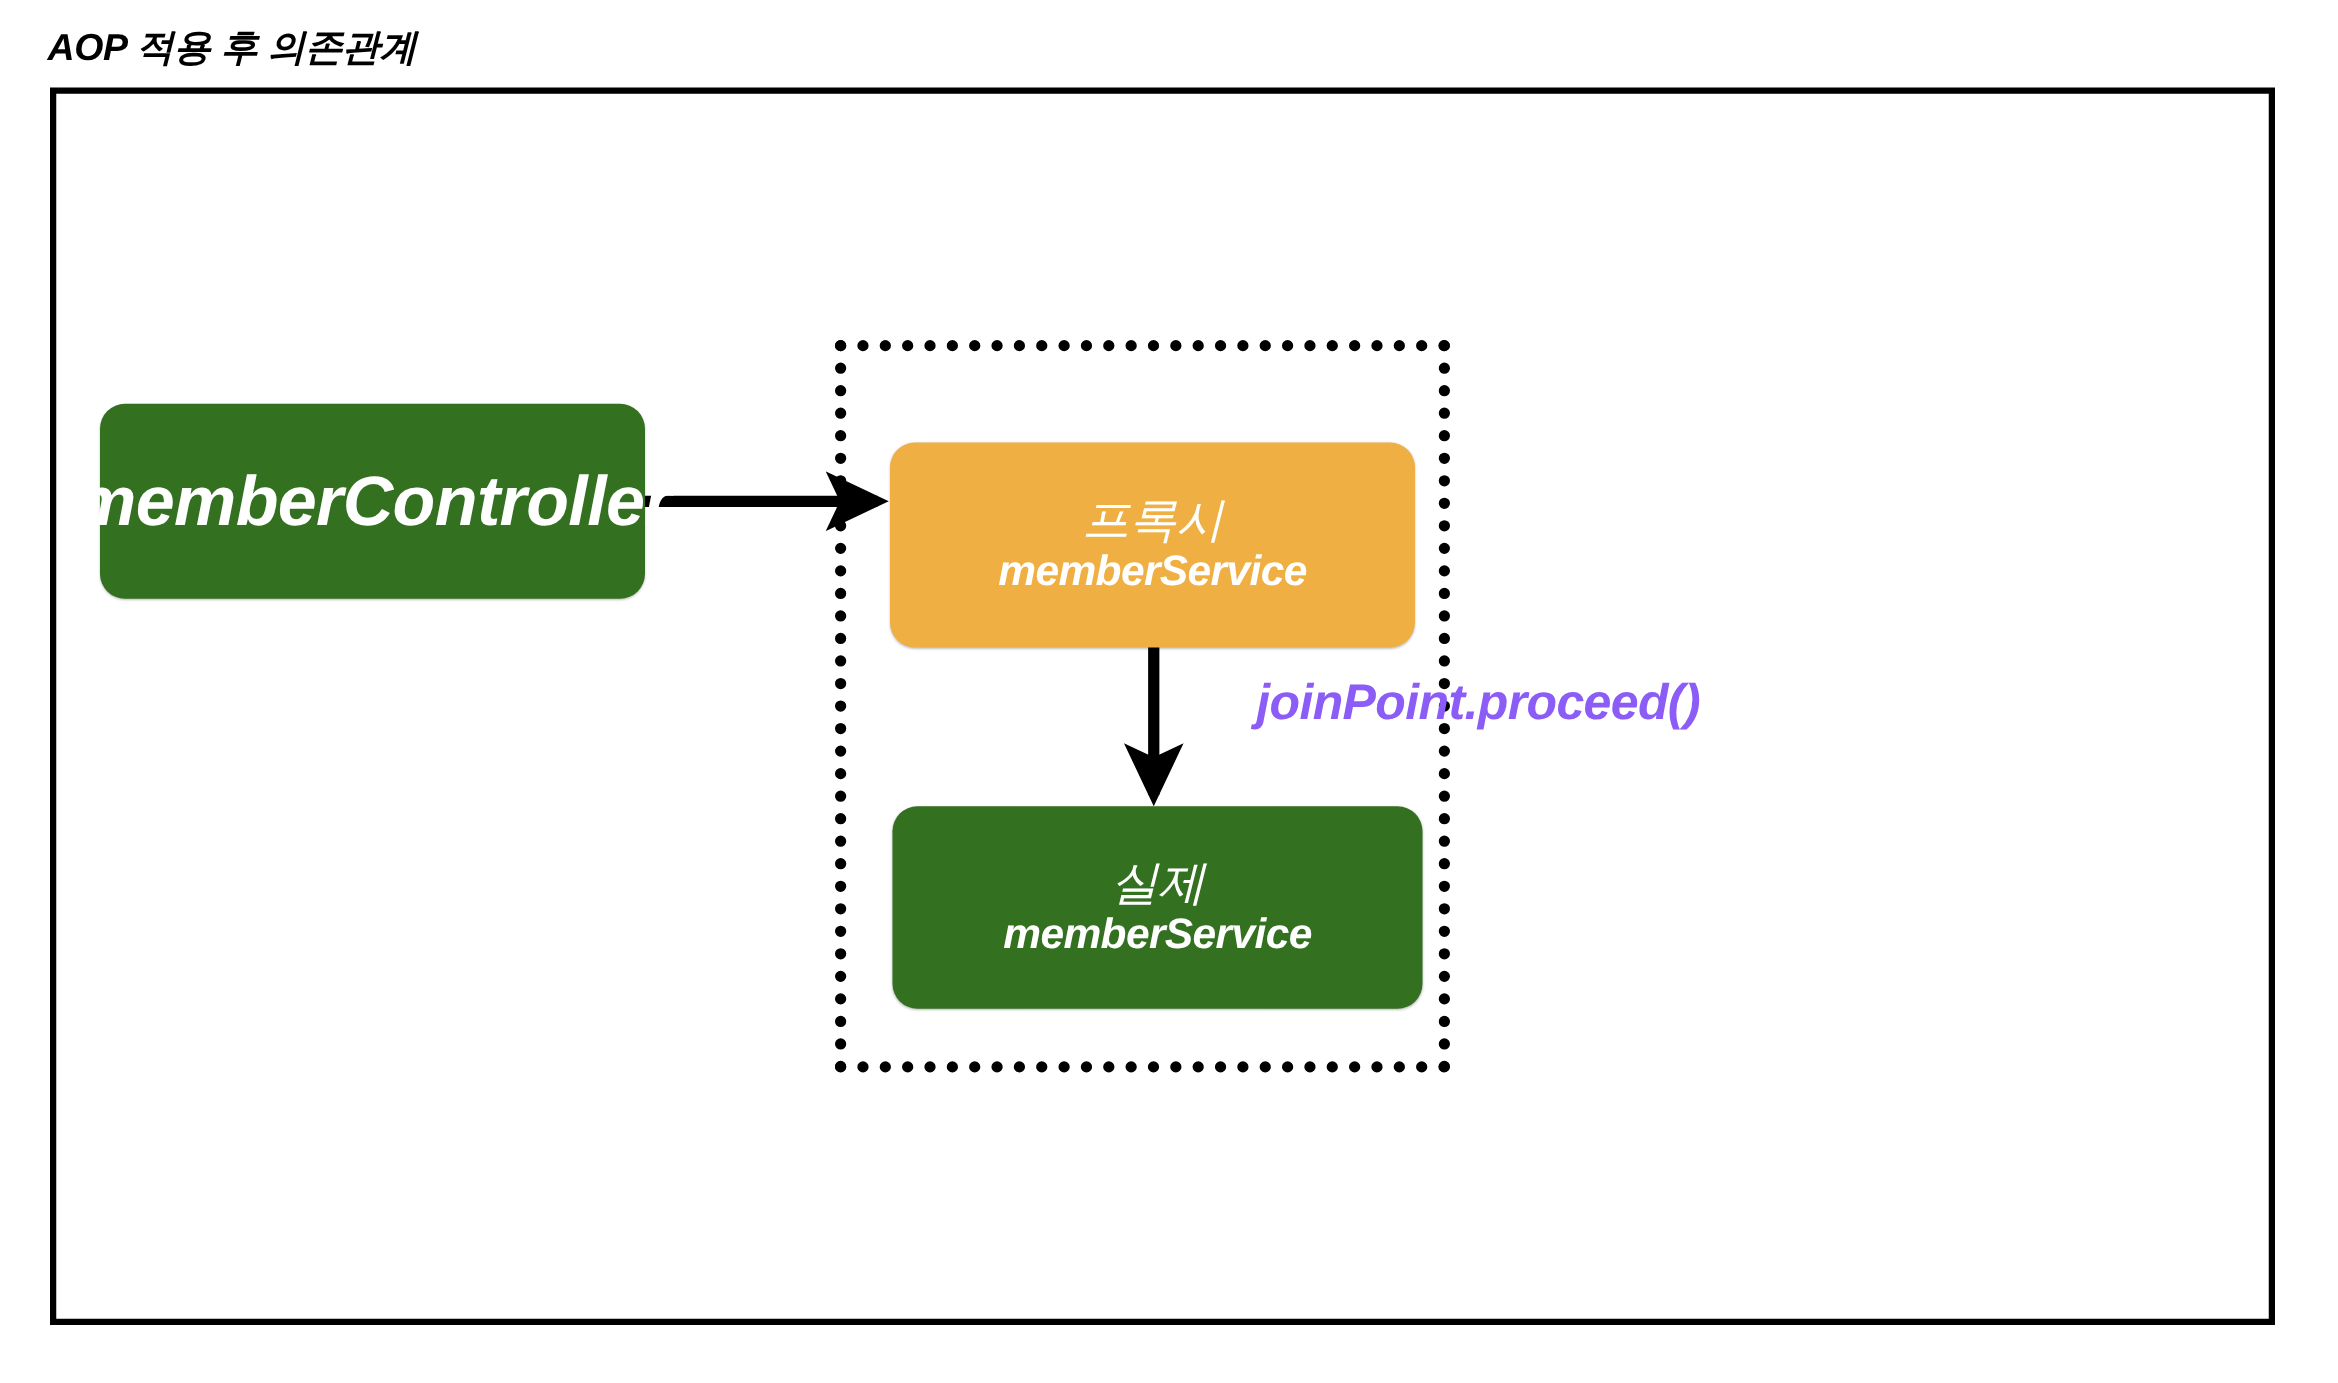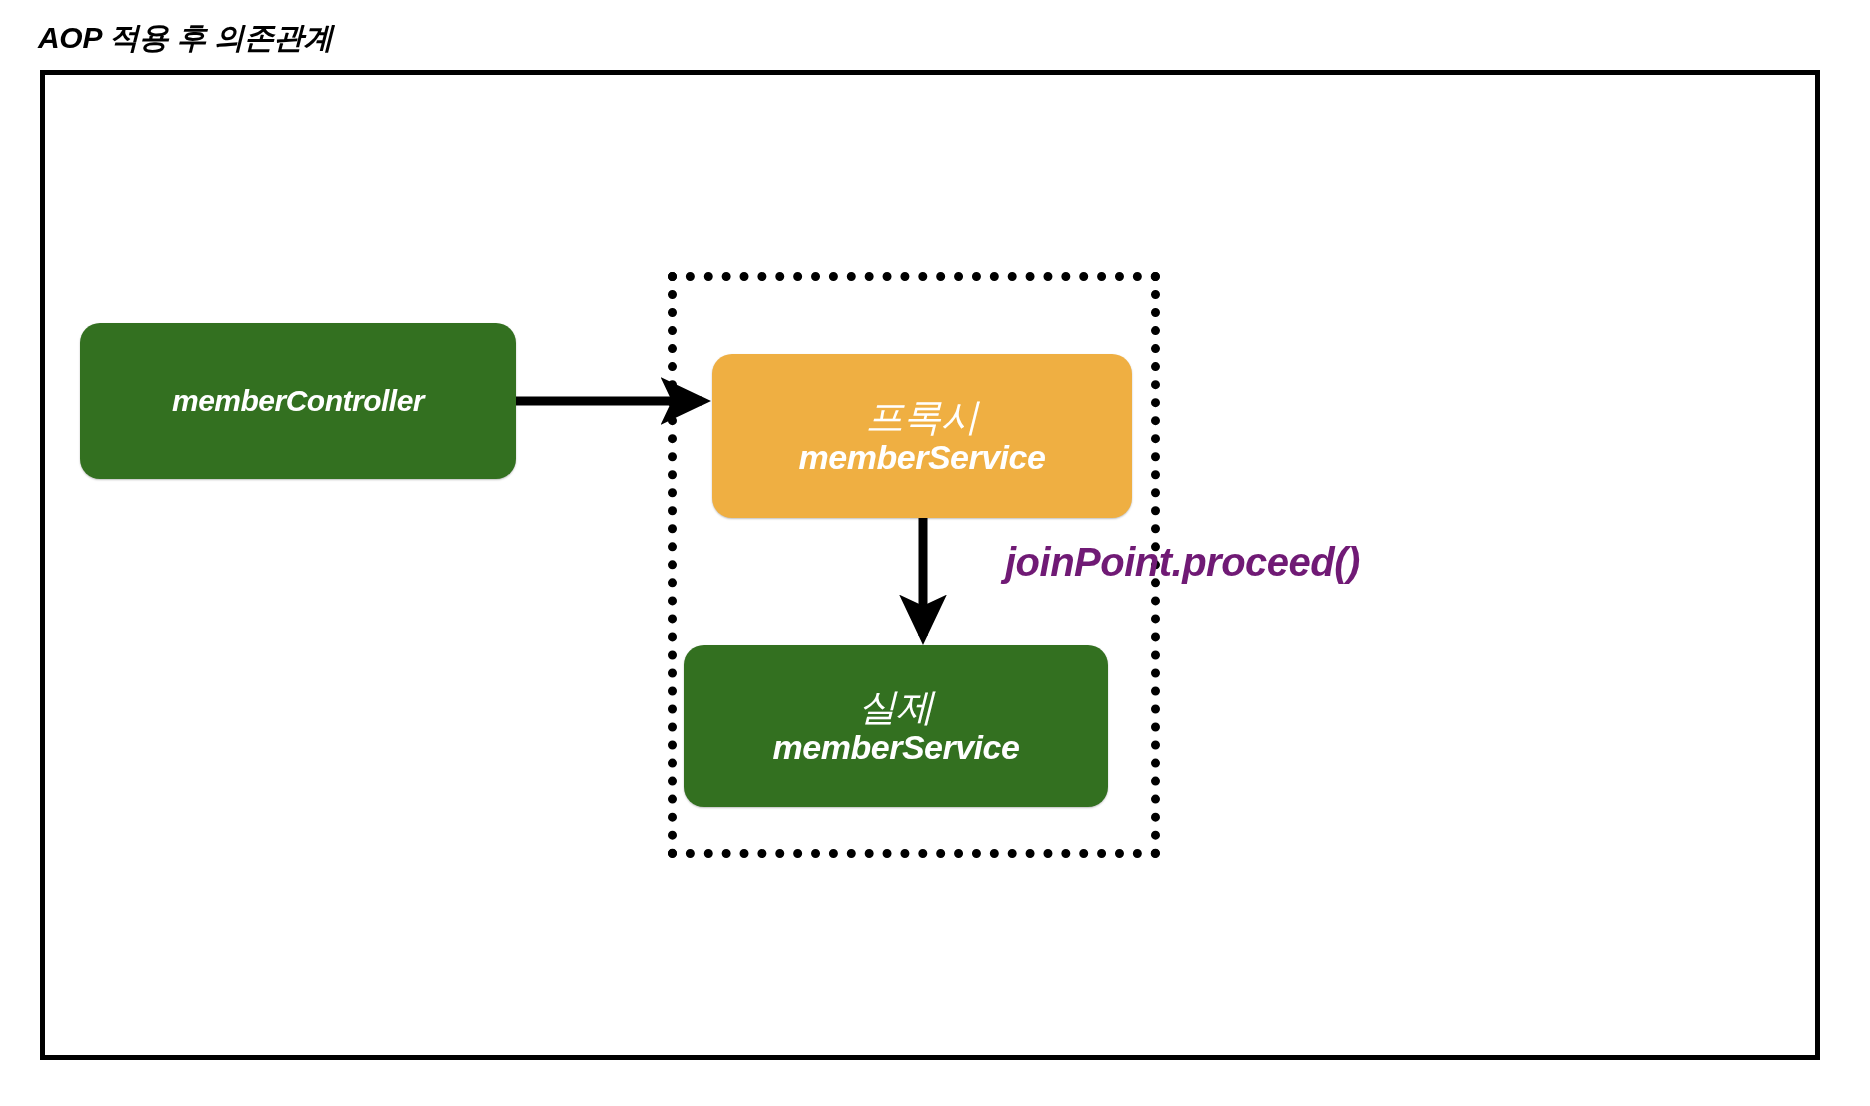"memberController" .node-controller .line-en { font-size: 30px -> 56px }
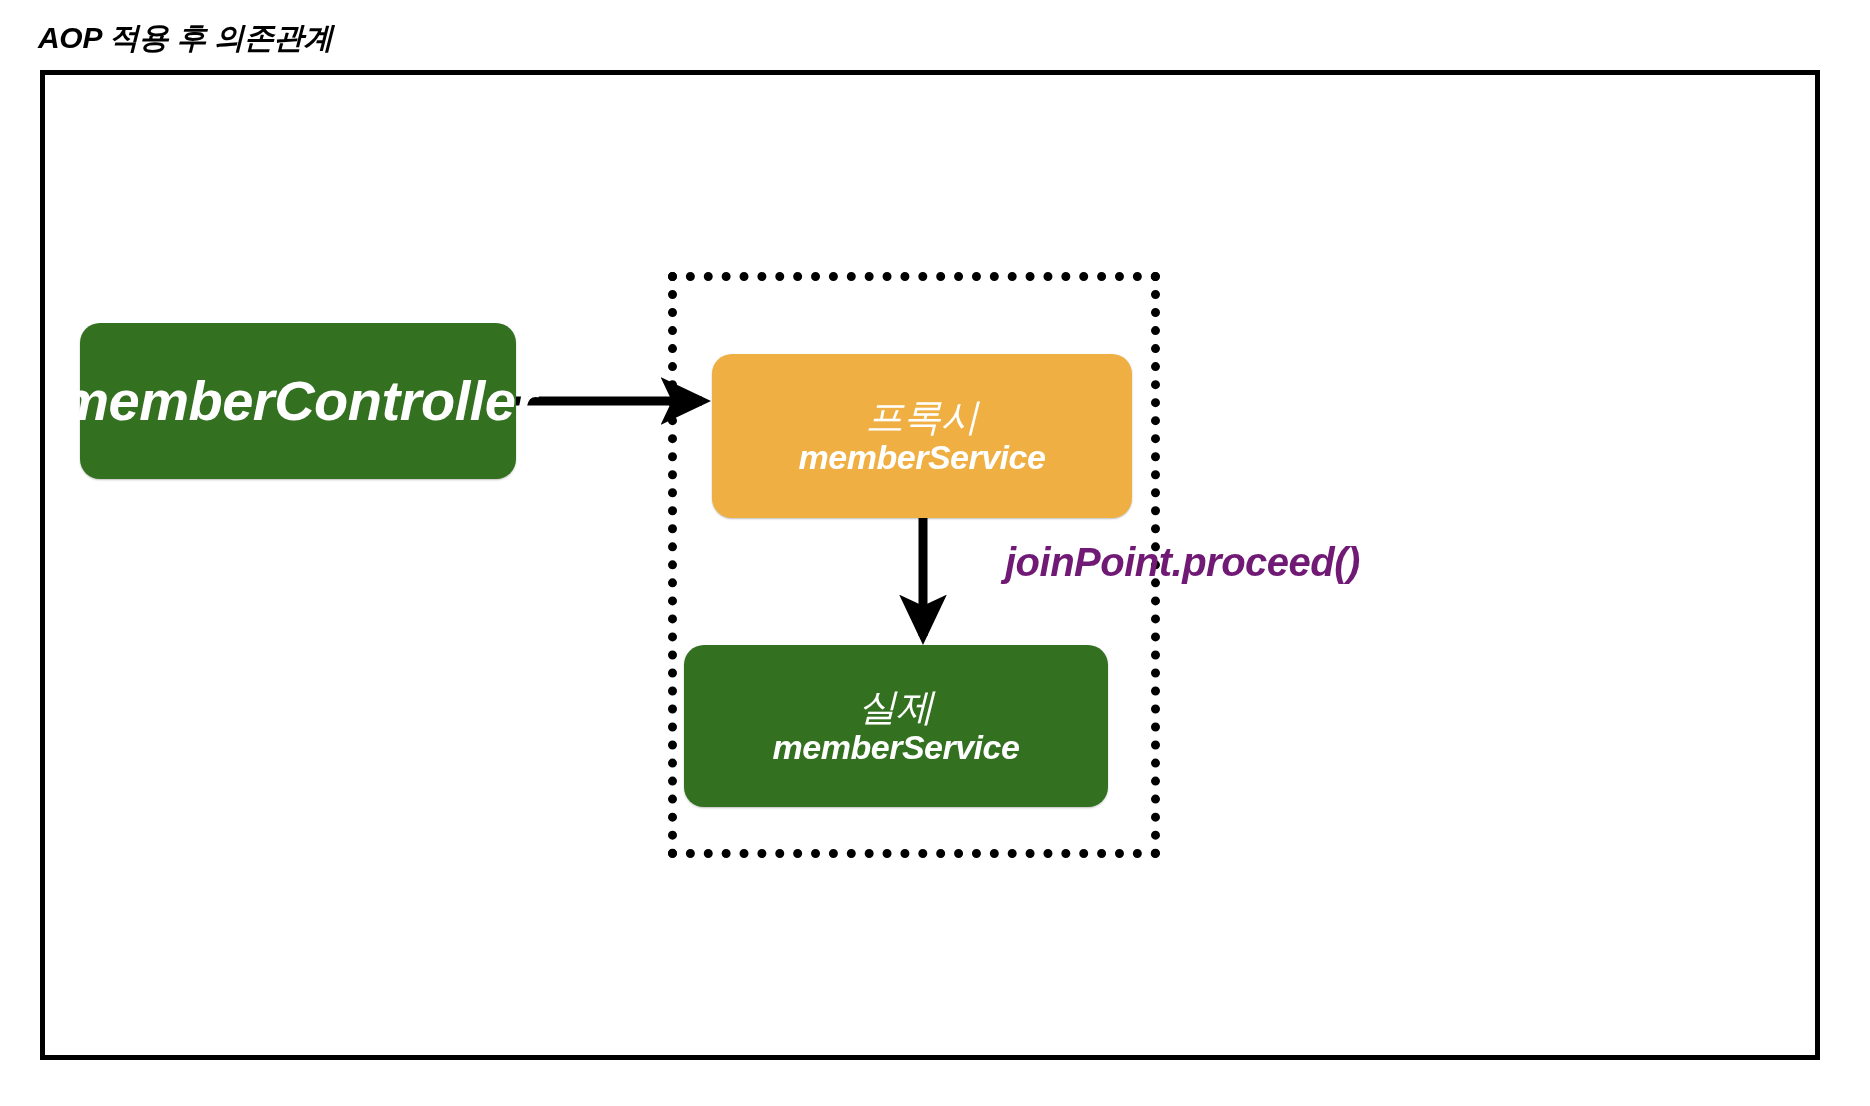"joinPoint.proceed()" .proceed-label { color: #701a75 -> #8b5cf6 }
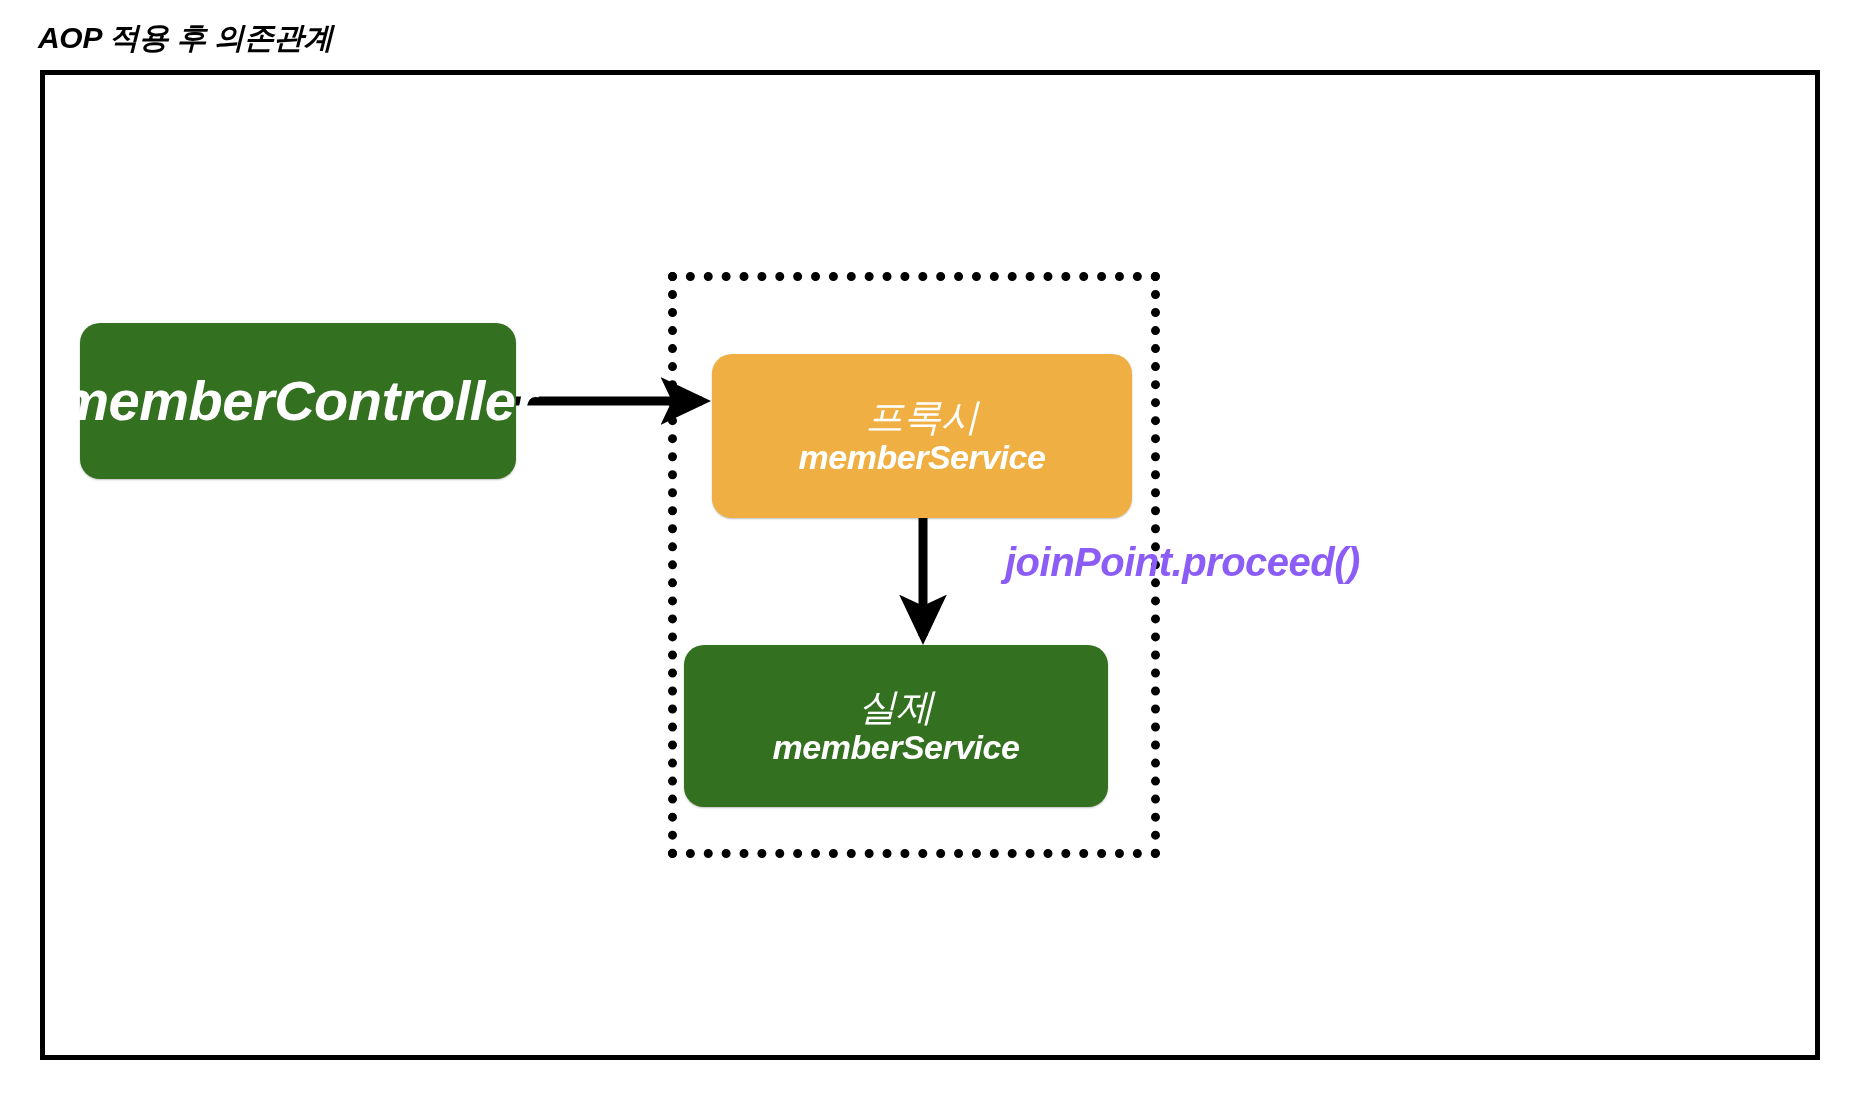"실제" .node-real { left: 684px -> 714px }
